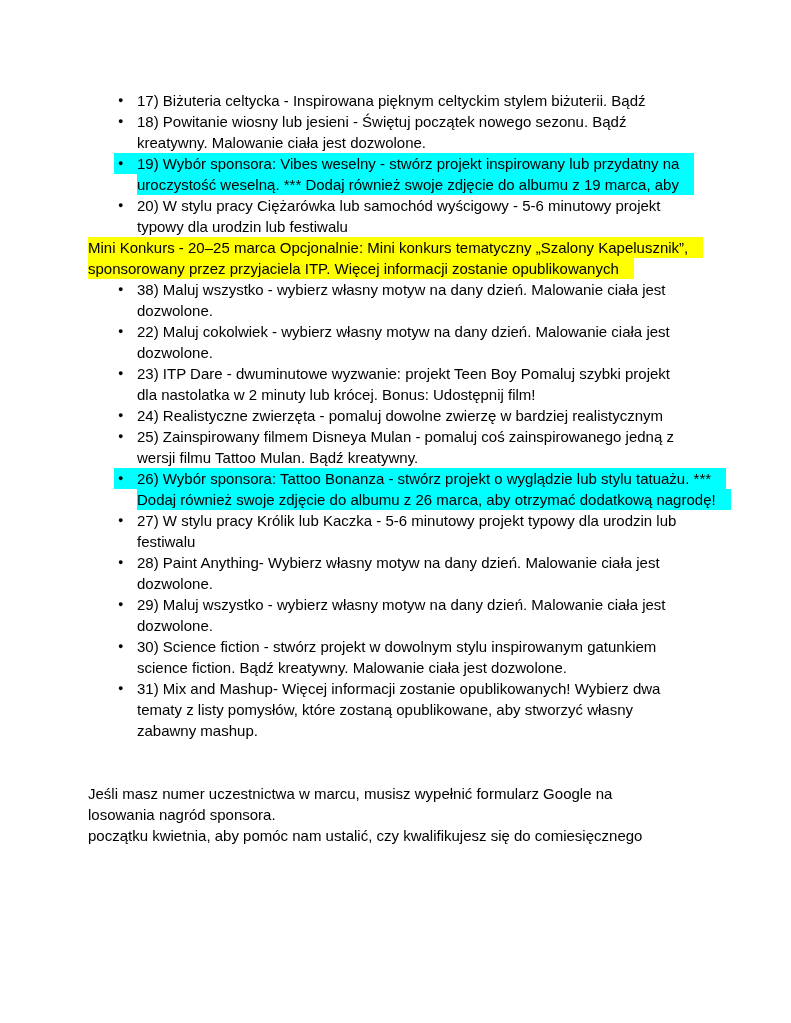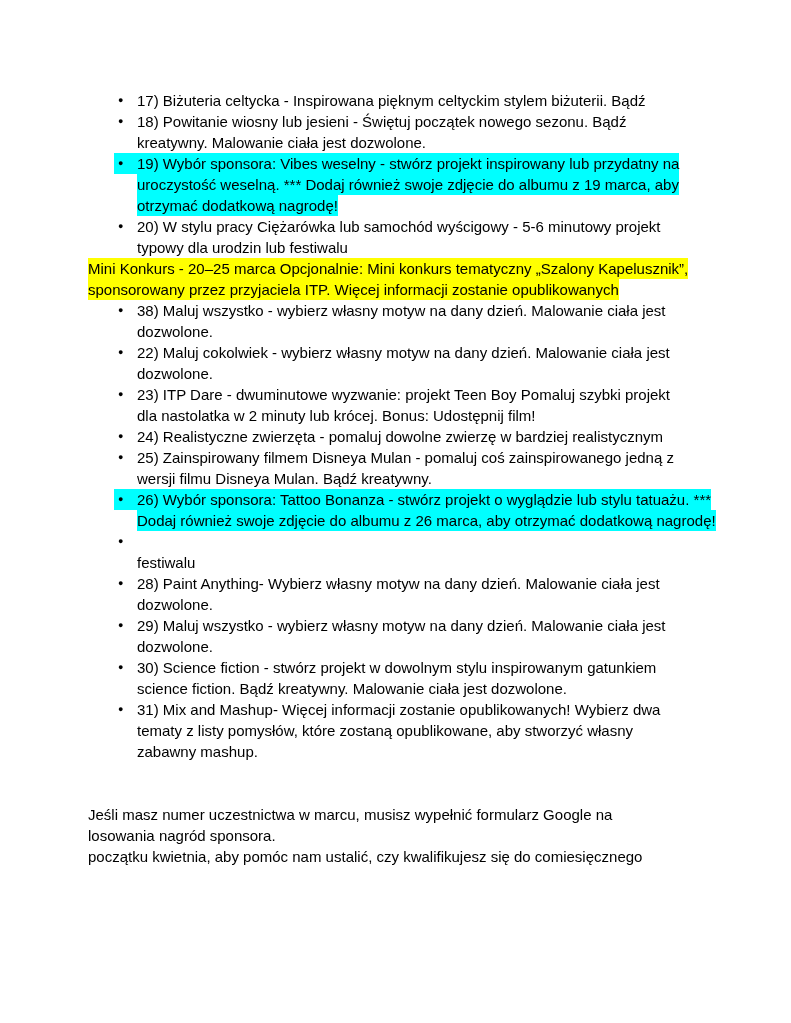"19) Wybór sponsora: Vibes weselny" .text.hl { padding-right: 0 -> 15px }
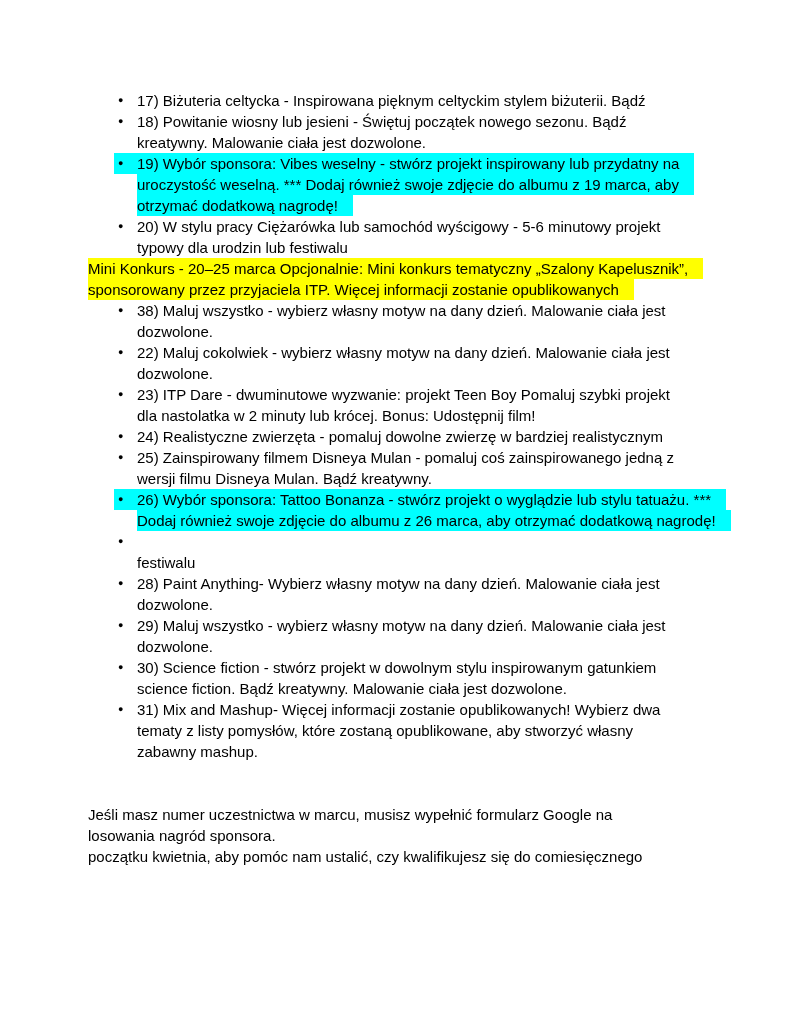"otrzymać dodatkową nagrodę!" div.line { html: <div><span>otrzymać dodatkową nagrodę!</span></div> -> none }
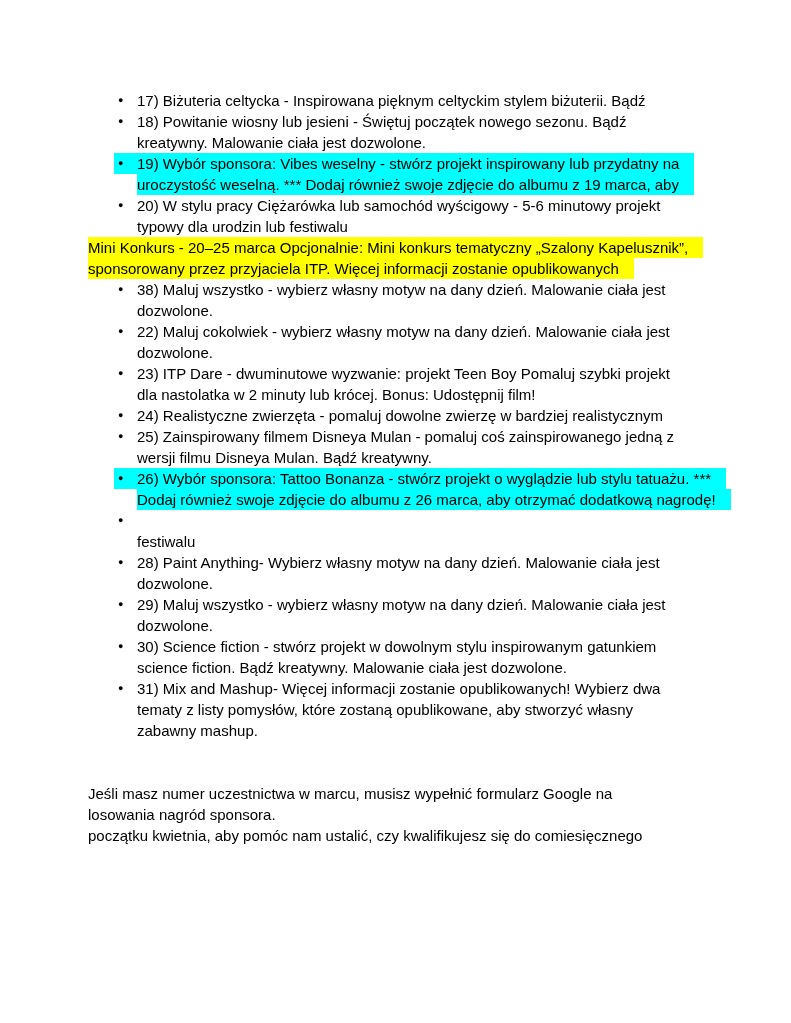"wersji filmu Disneya Mulan. Bądź" span.text { text: Disneya -> Tattoo }
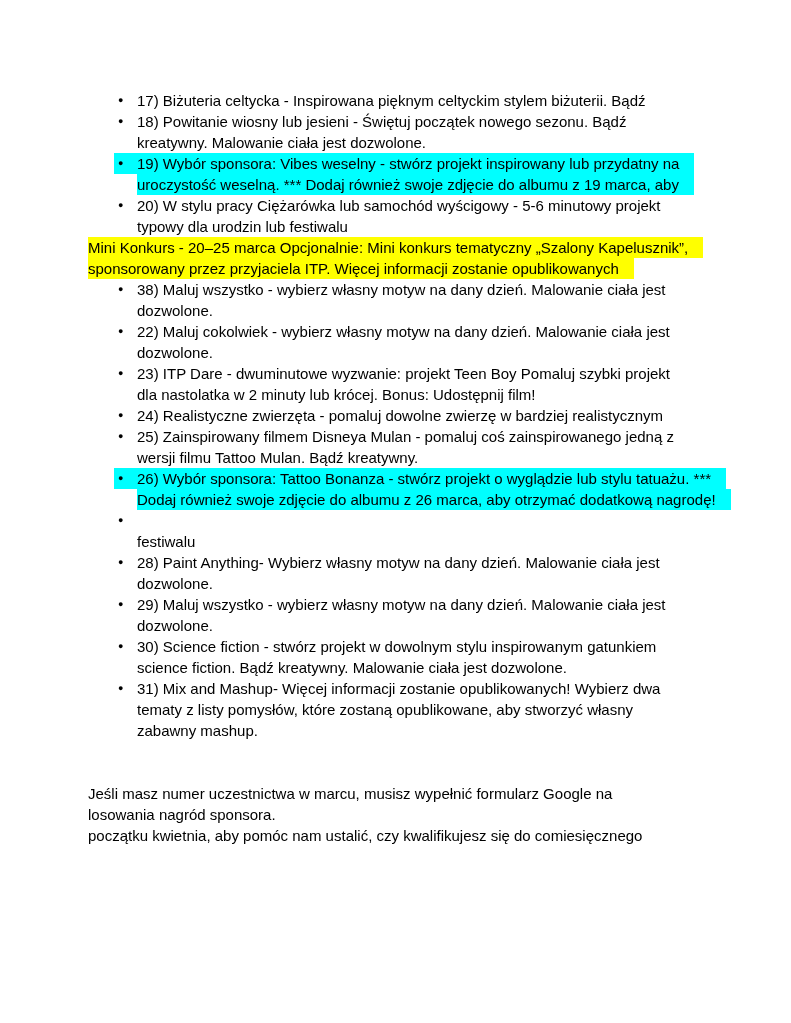"27) W stylu pracy Królik" span.text { html: none -> <span>27) W stylu pracy Królik lub Kaczka - 5-6 minutowy projekt typowy dla urodzin lub</span> }
